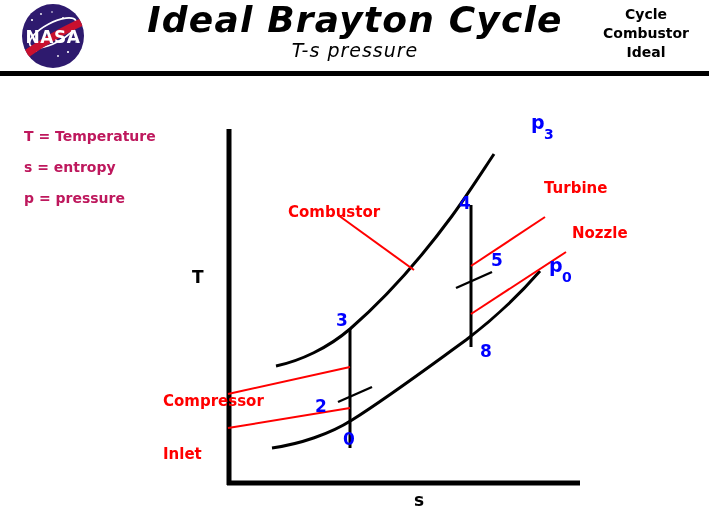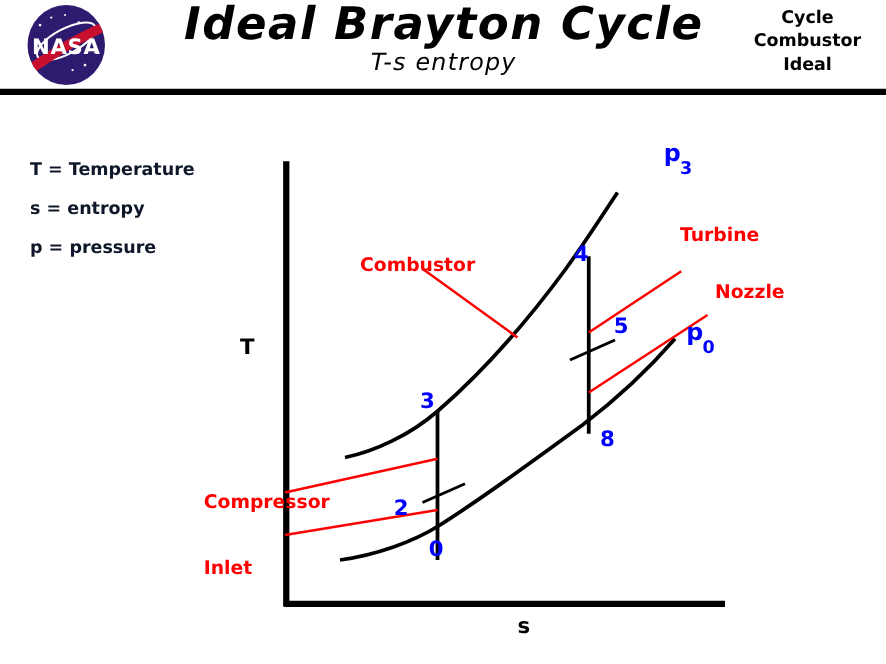"T-s entropy" div { text: entropy -> pressure }
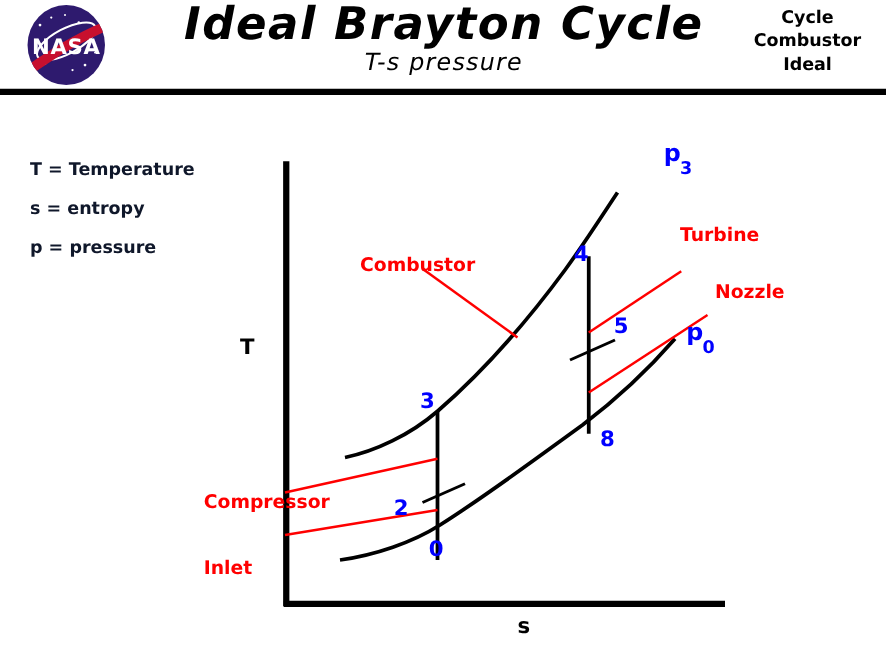"T = Temperature" #legend { color: #0f172a -> #be185d }
